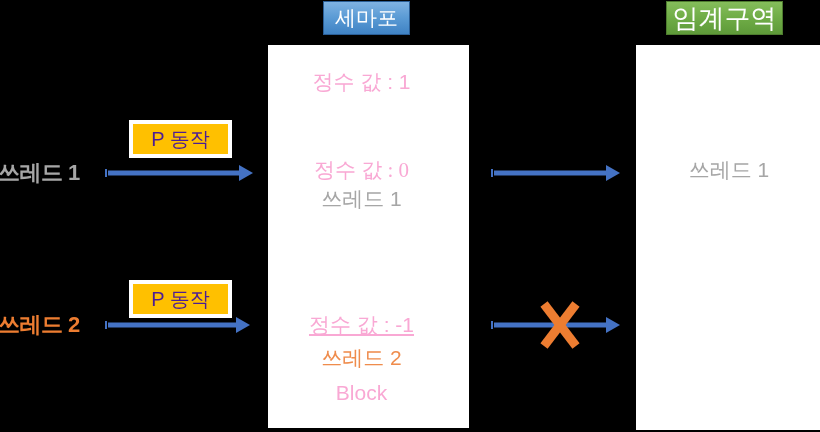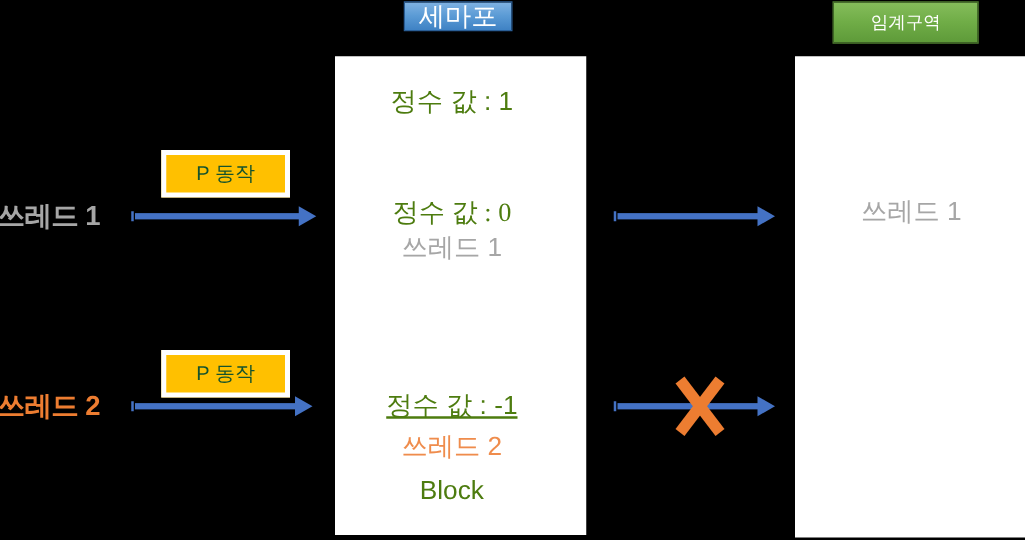"세마포" .hdr-blue { height: 24px -> 34px }
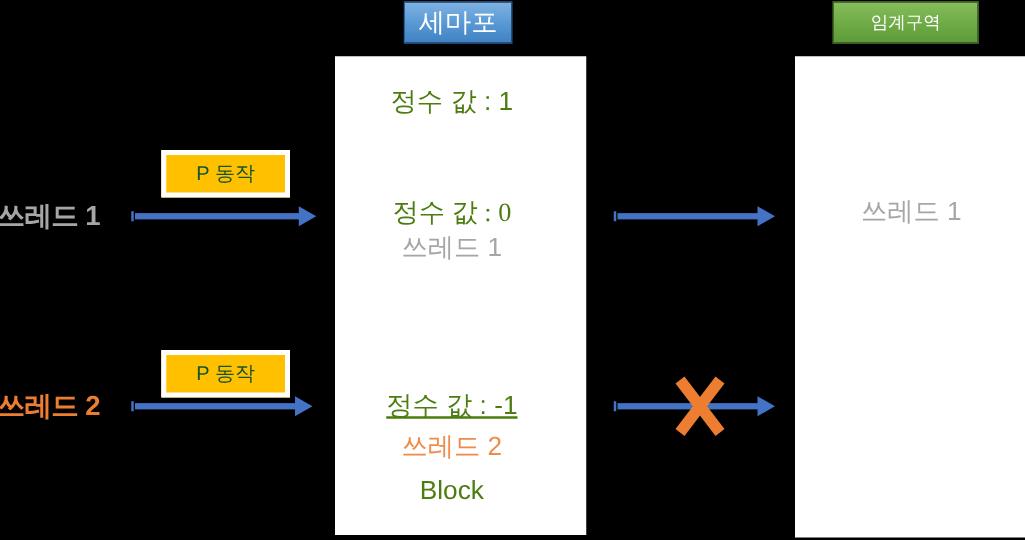"임계구역" .hdr-green { font-size: 14px -> 26px }
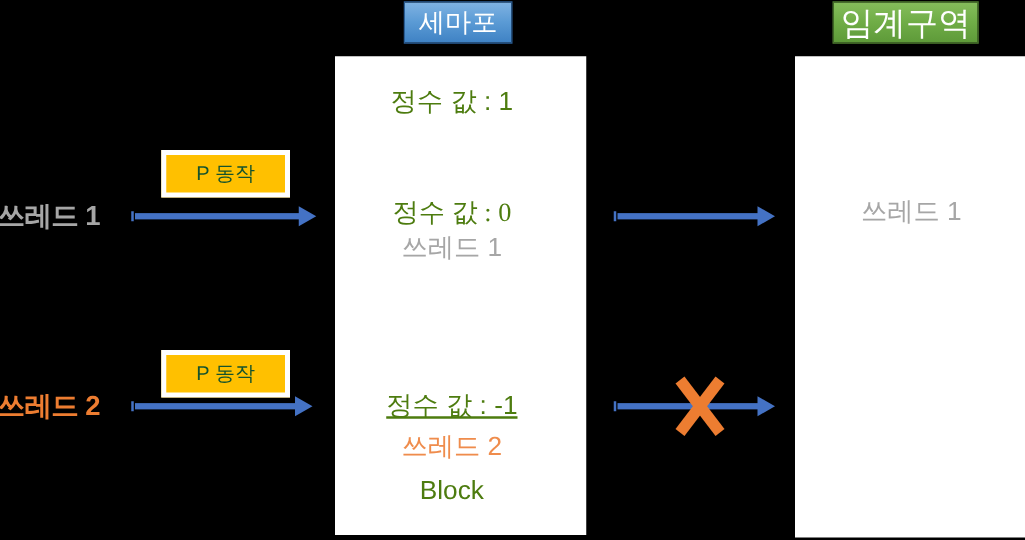"정수 값 : 1" .ptext.black { color: #4d7c0f -> #f9a8d4 }
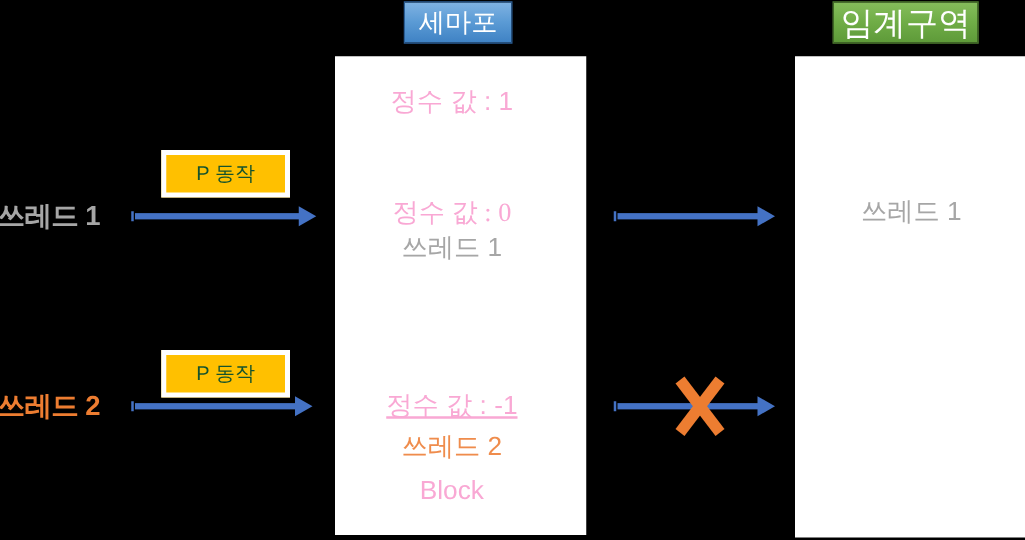"P 동작" .opbox { color: #14532d -> #4c1d95; font-size: 16px -> 20px }
